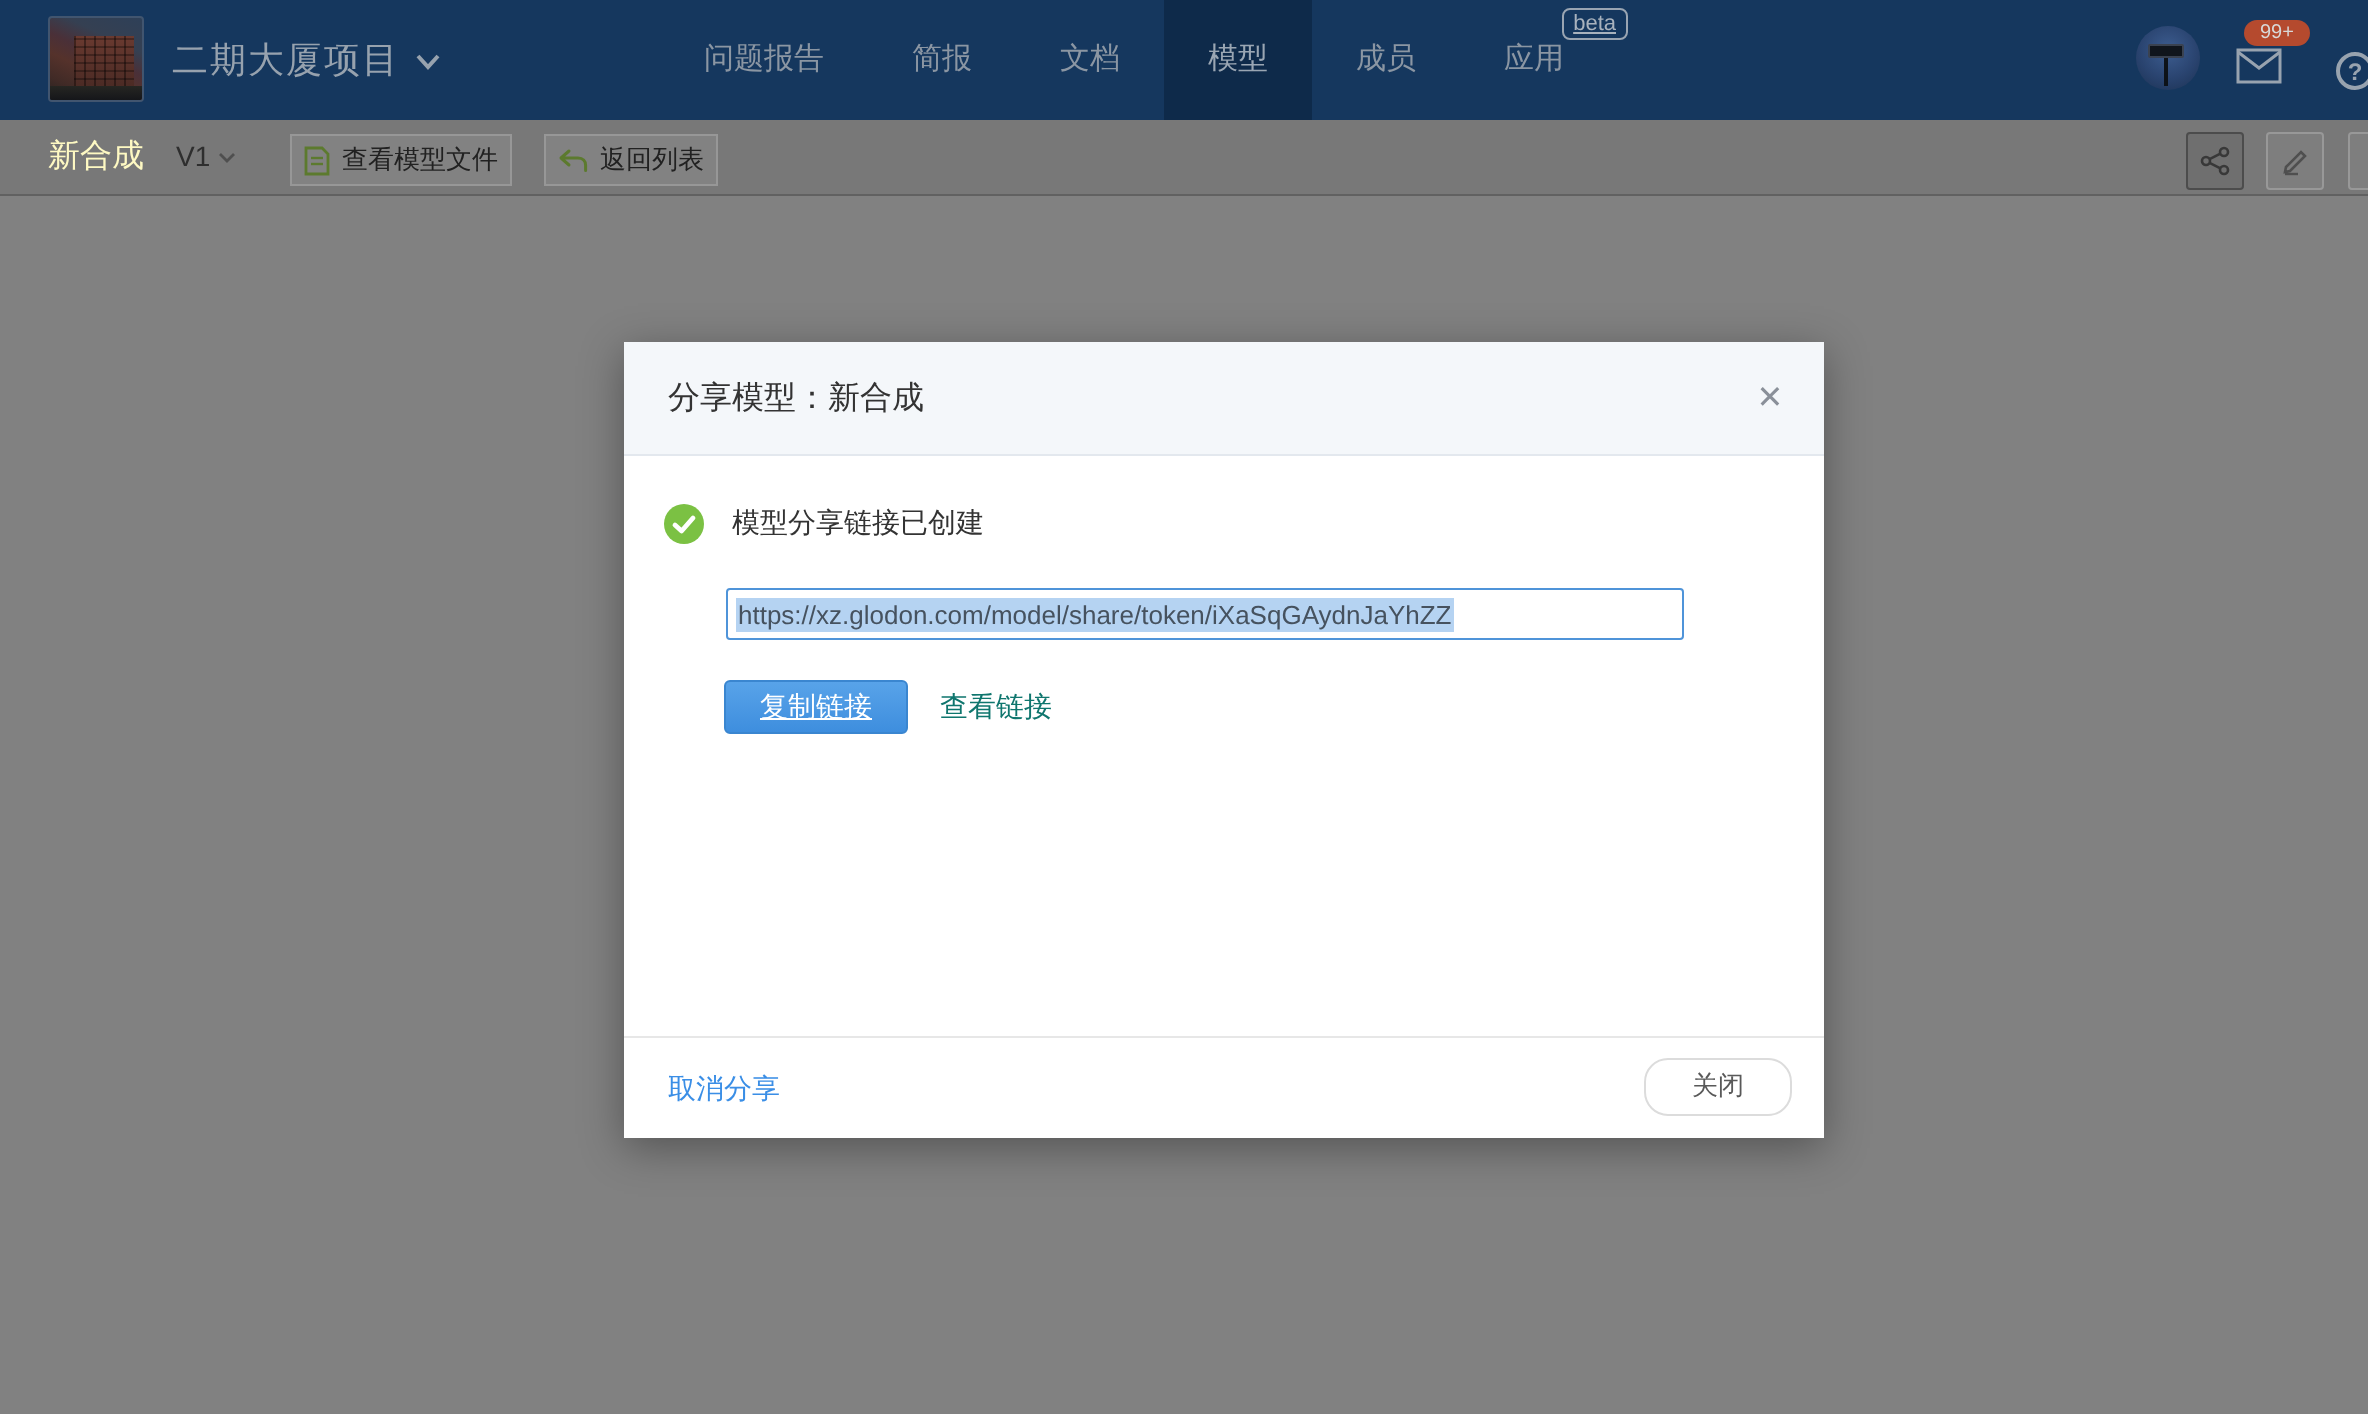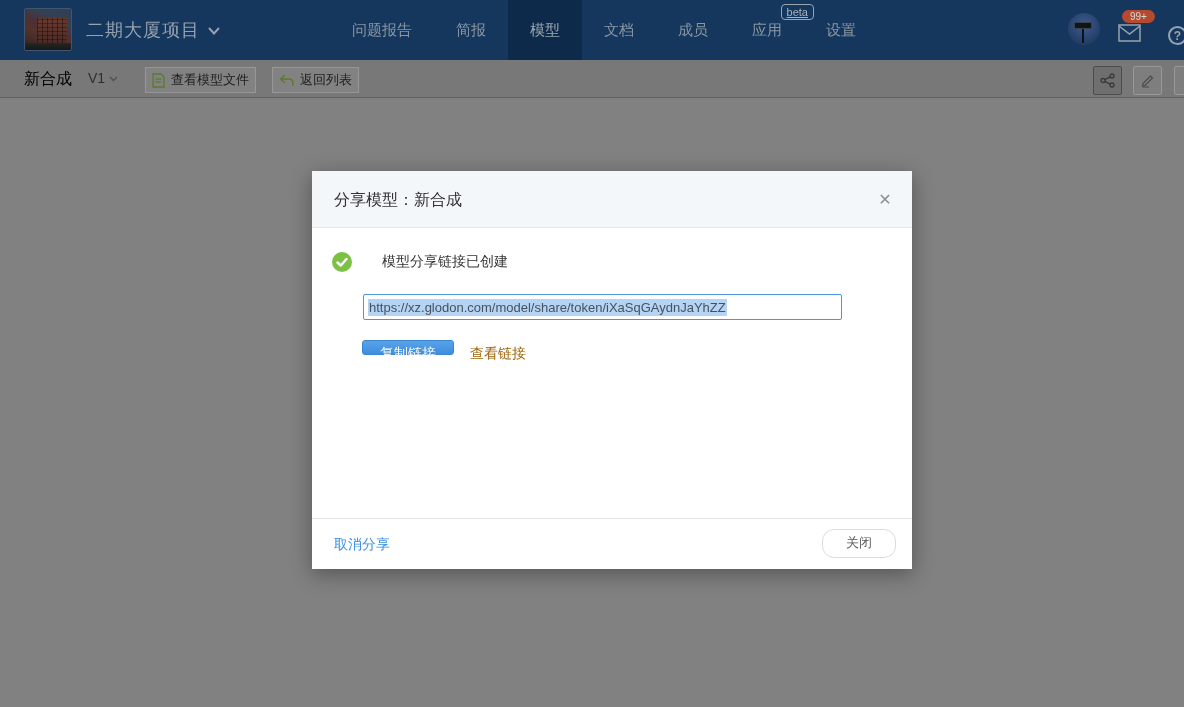"模型" div.nav-item { order: before "文档" -> after "文档" }
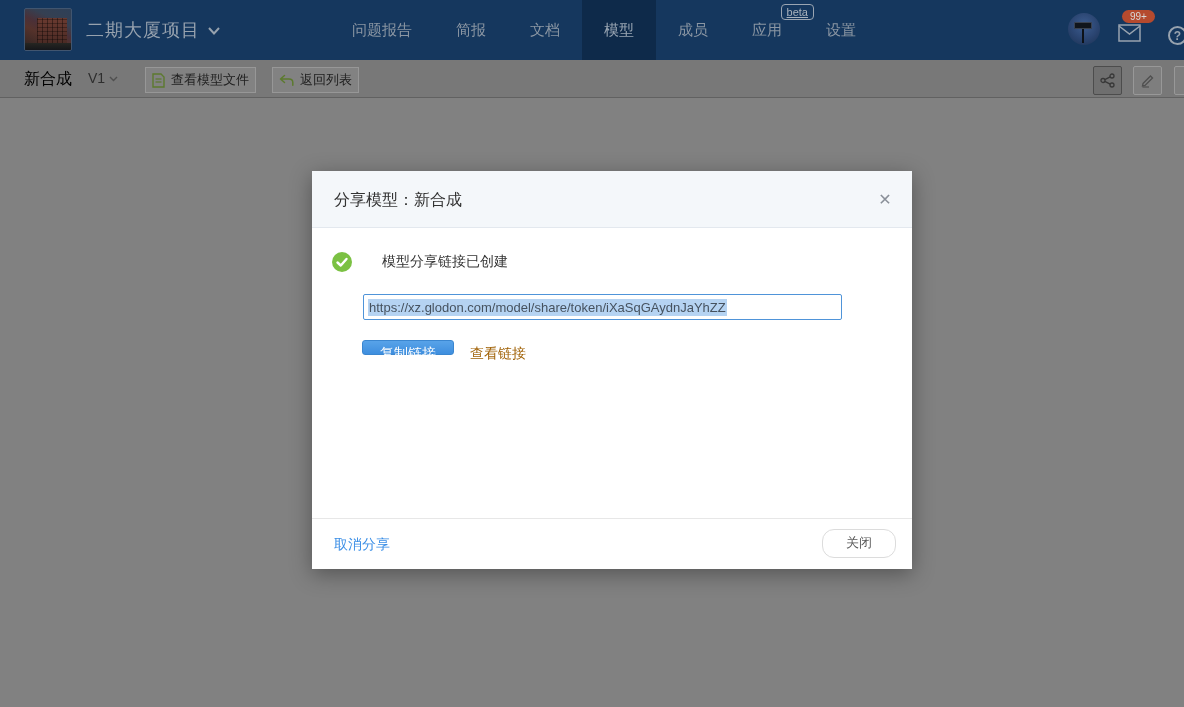"设置" div.nav-item { html: <div>设置</div> -> none }
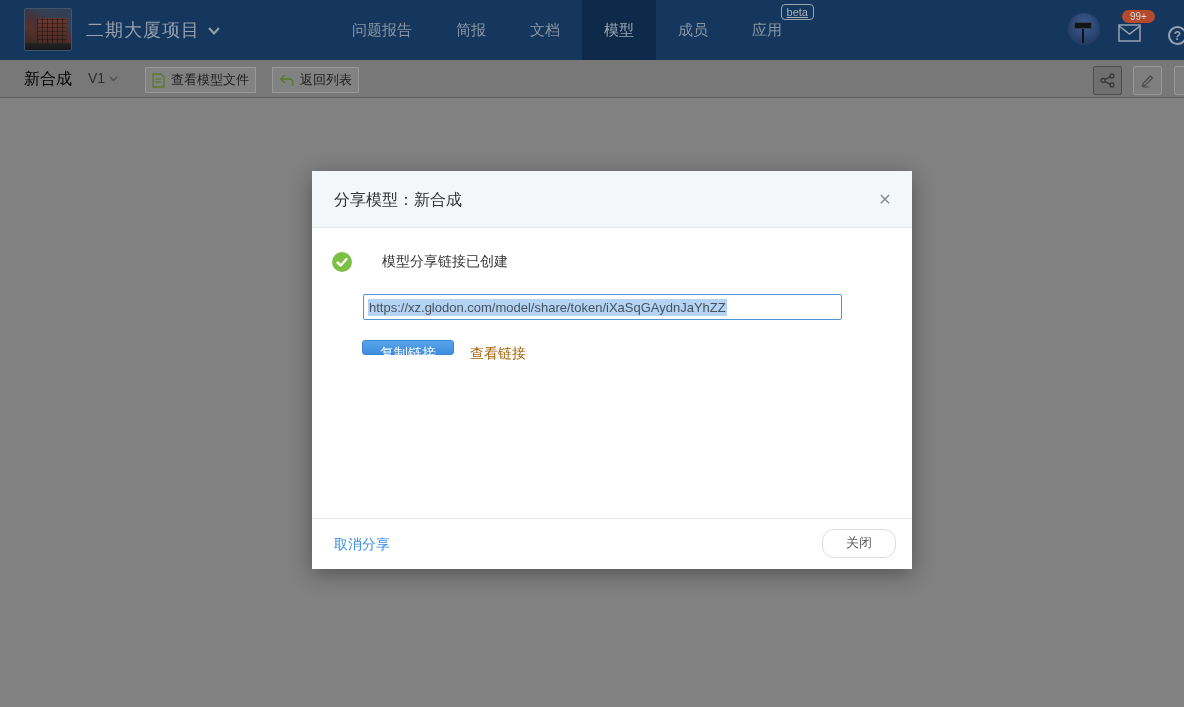"新合成" .model-name { color: #000000 -> #fef9c3 }
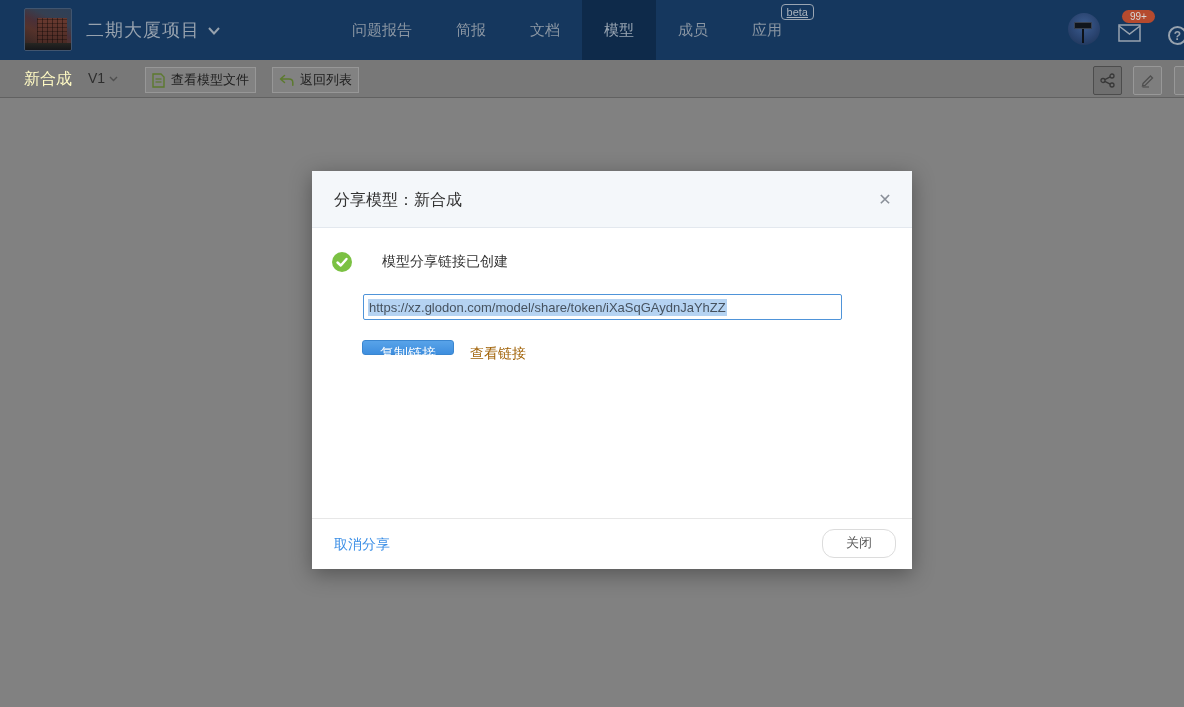"模型分享链接已创建" .status-row { gap: 16px -> none }
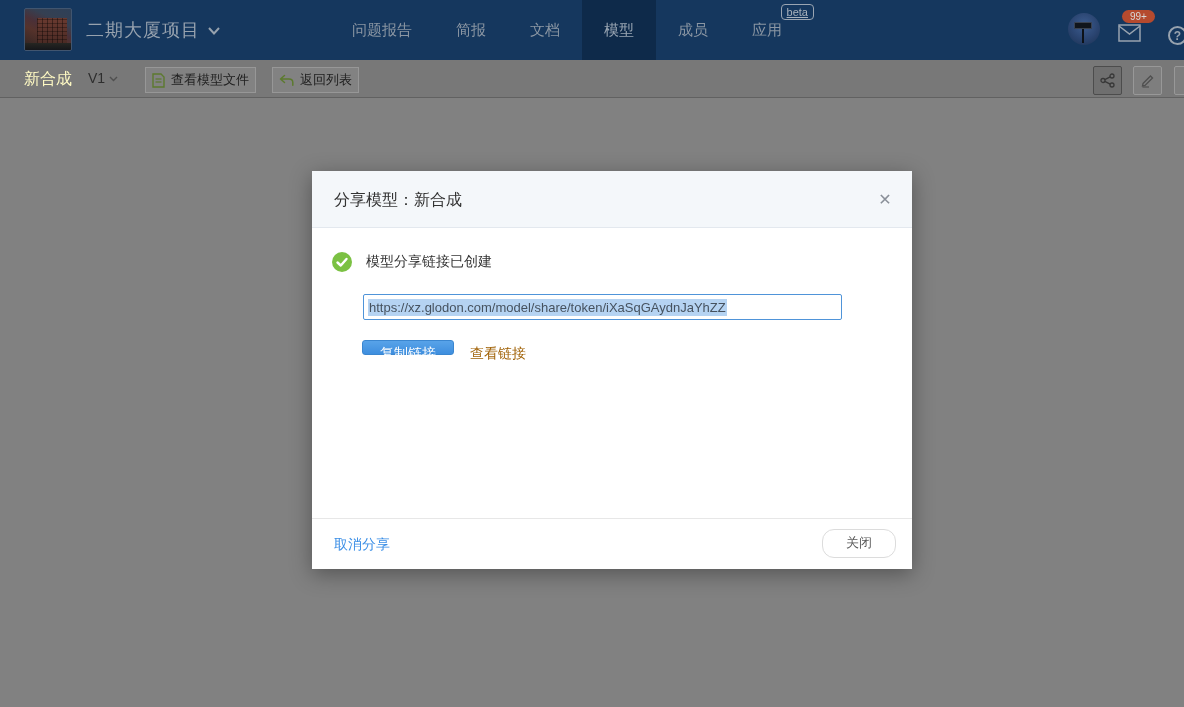"复制链接" .copy-btn { height: 15px -> 27px; text-decoration: none -> underline }
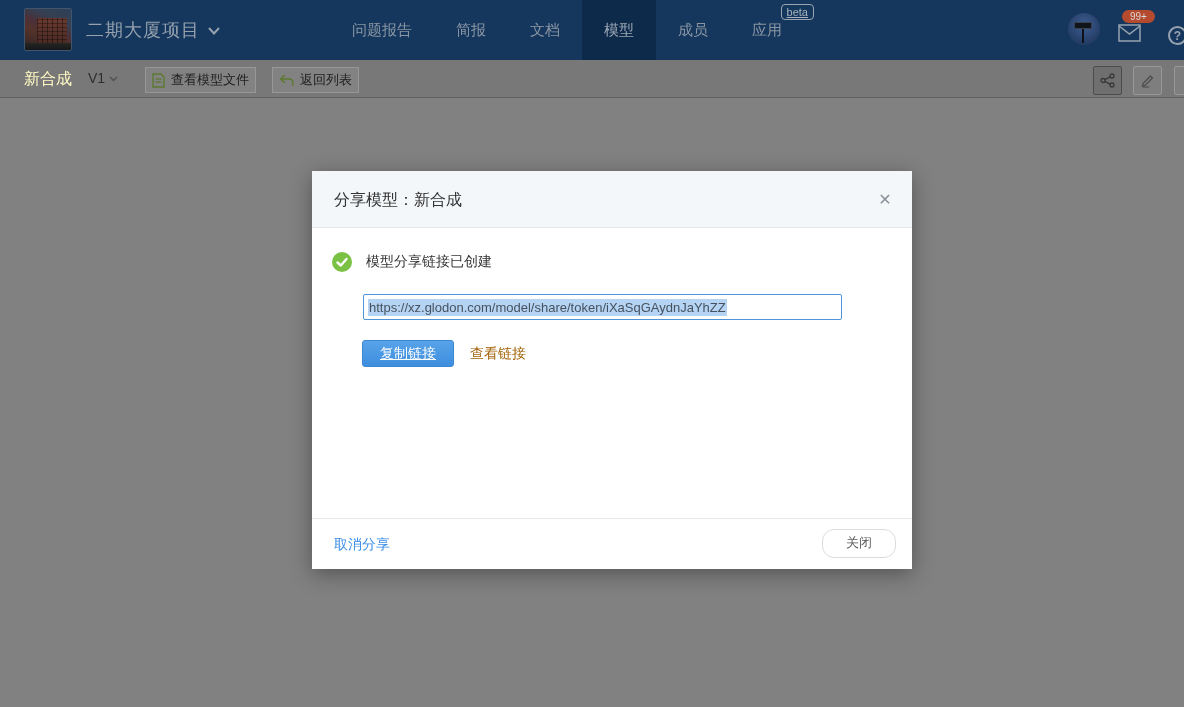"查看链接" .view-link { color: #a16207 -> #0f766e }
